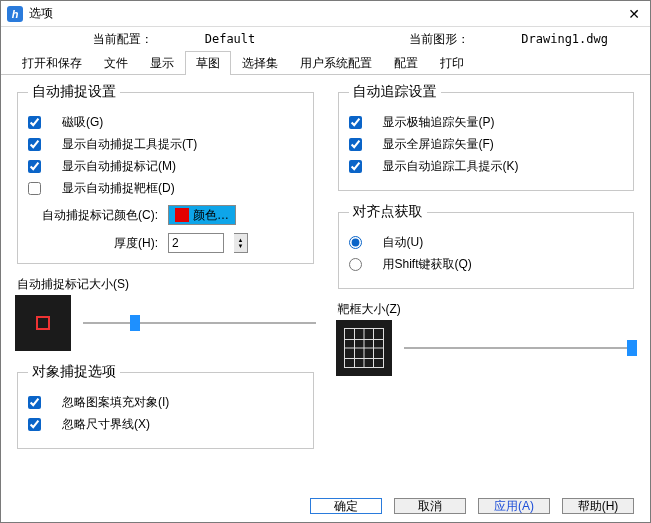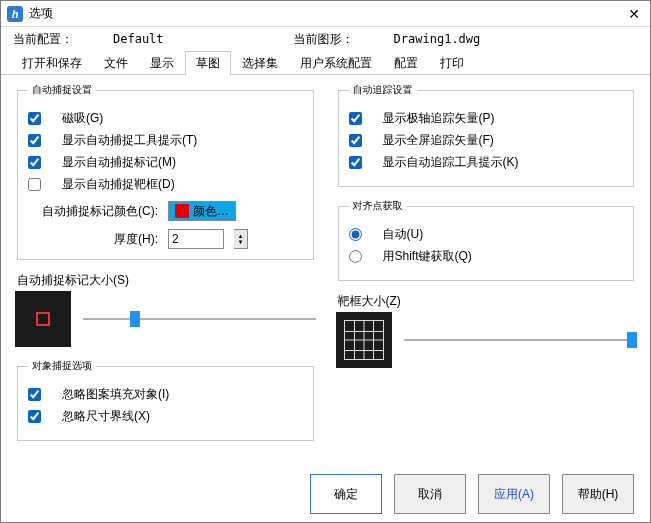"当前配置：" .inforow { gap: 10px -> 22px; justify-content: none -> flex-end }
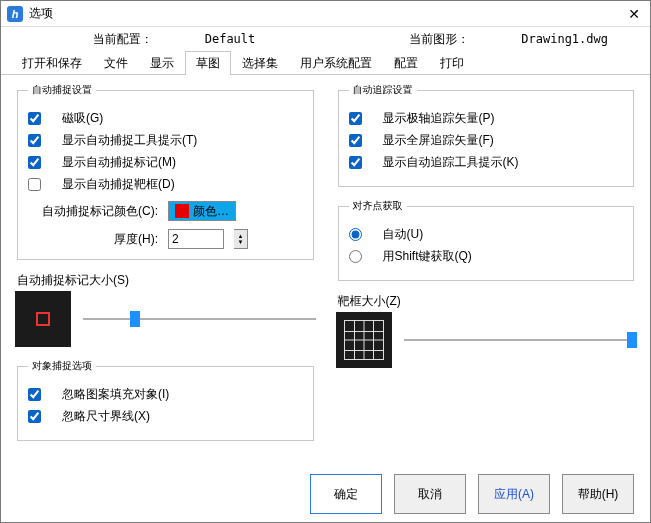"自动捕捉设置" legend { font-size: 10px -> 14px }
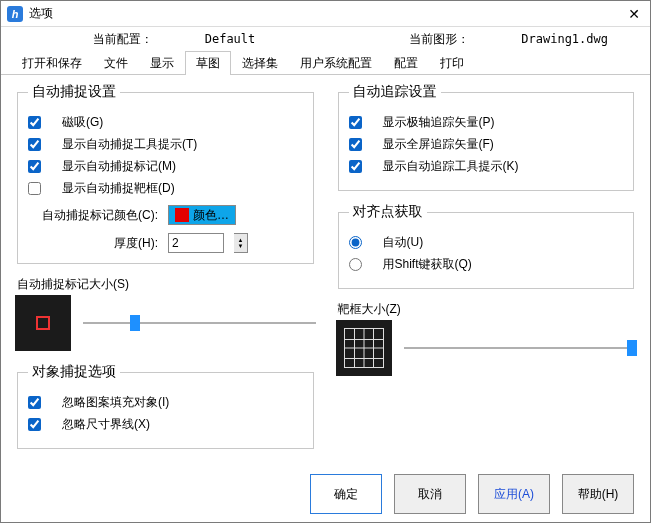"确定" .btn { height: 40px -> 16px }
